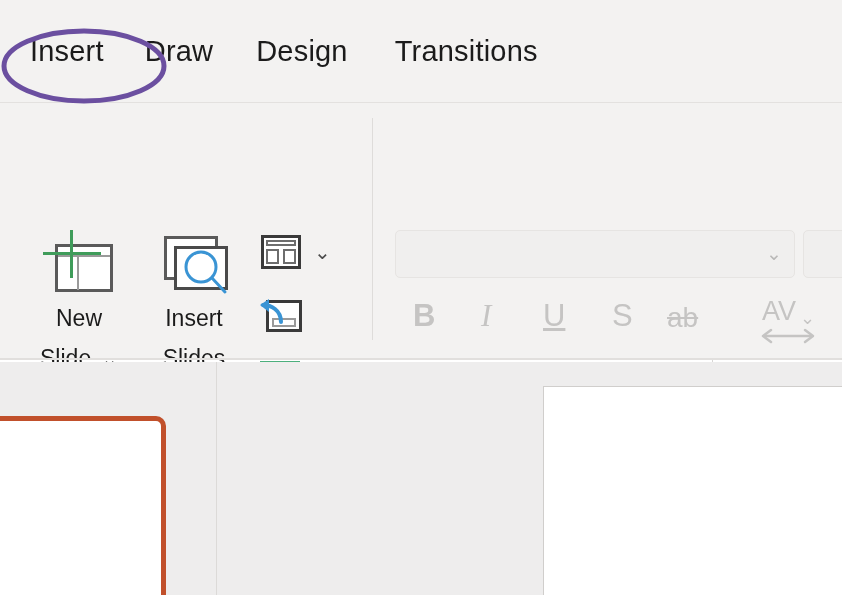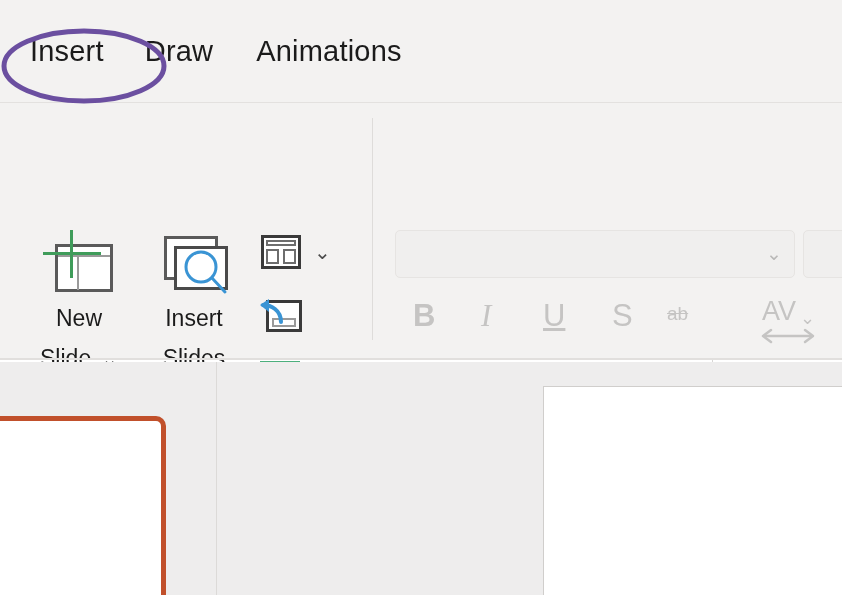"Design" div.tab { html: none -> <div>Design</div> }
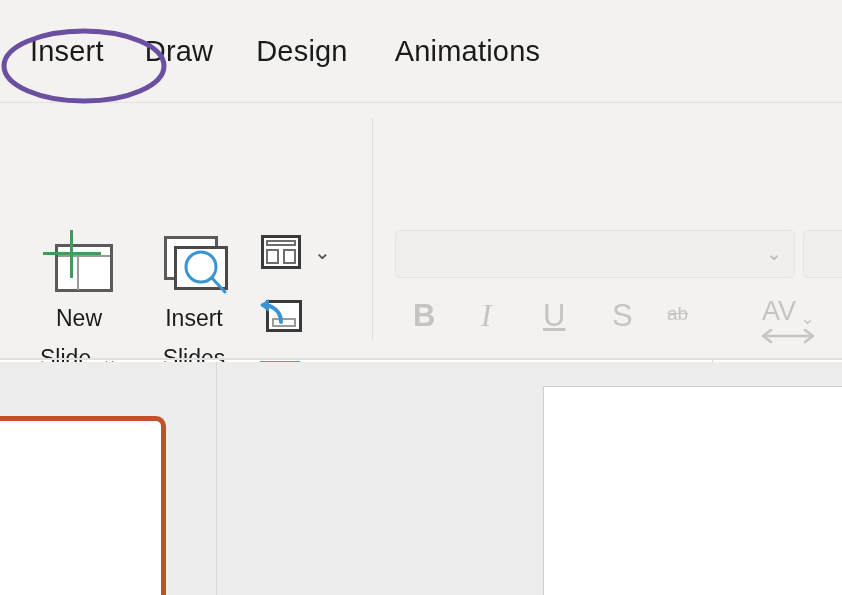"Transitions" div.tab { html: none -> <div>Transitions</div> }
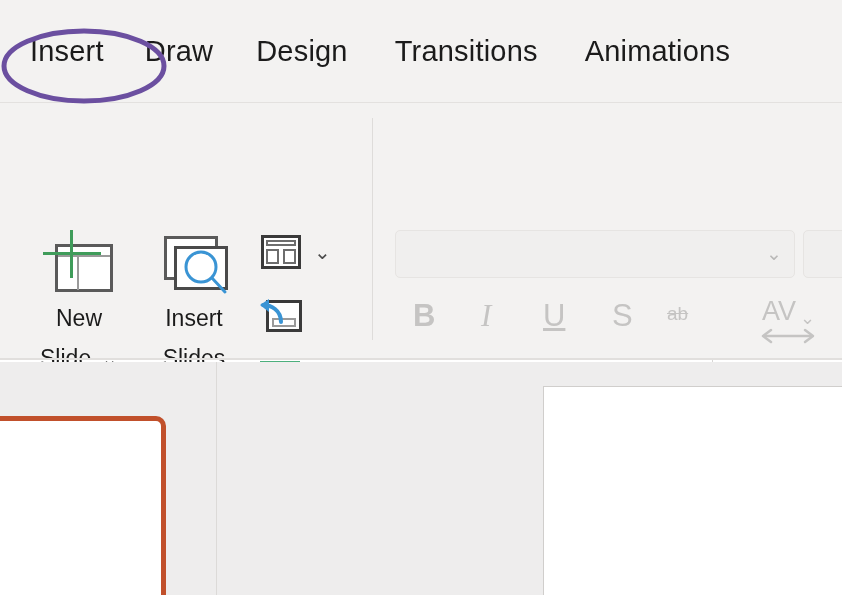"Animations" div.tab { html: <div>Animations</div> -> none }
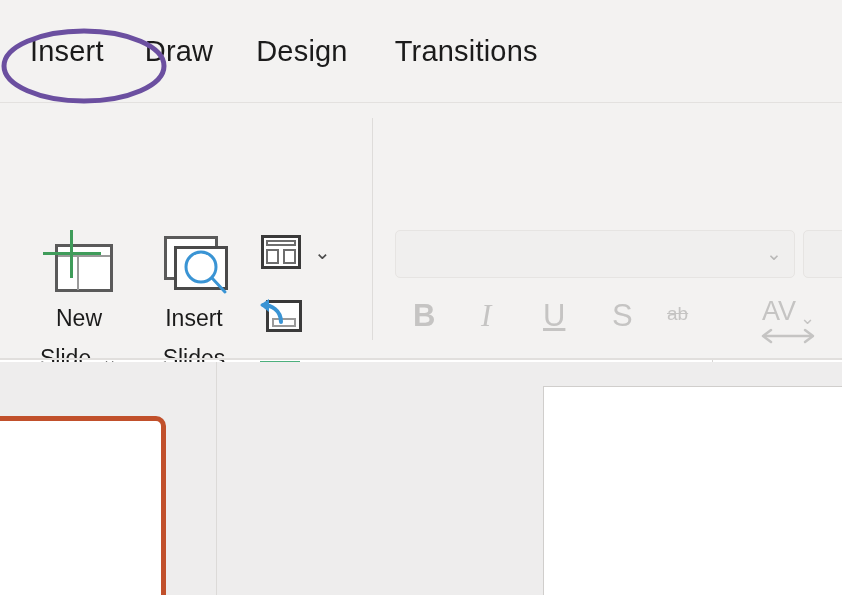"ab" .fmt-strike { font-size: 19px -> 28px }
